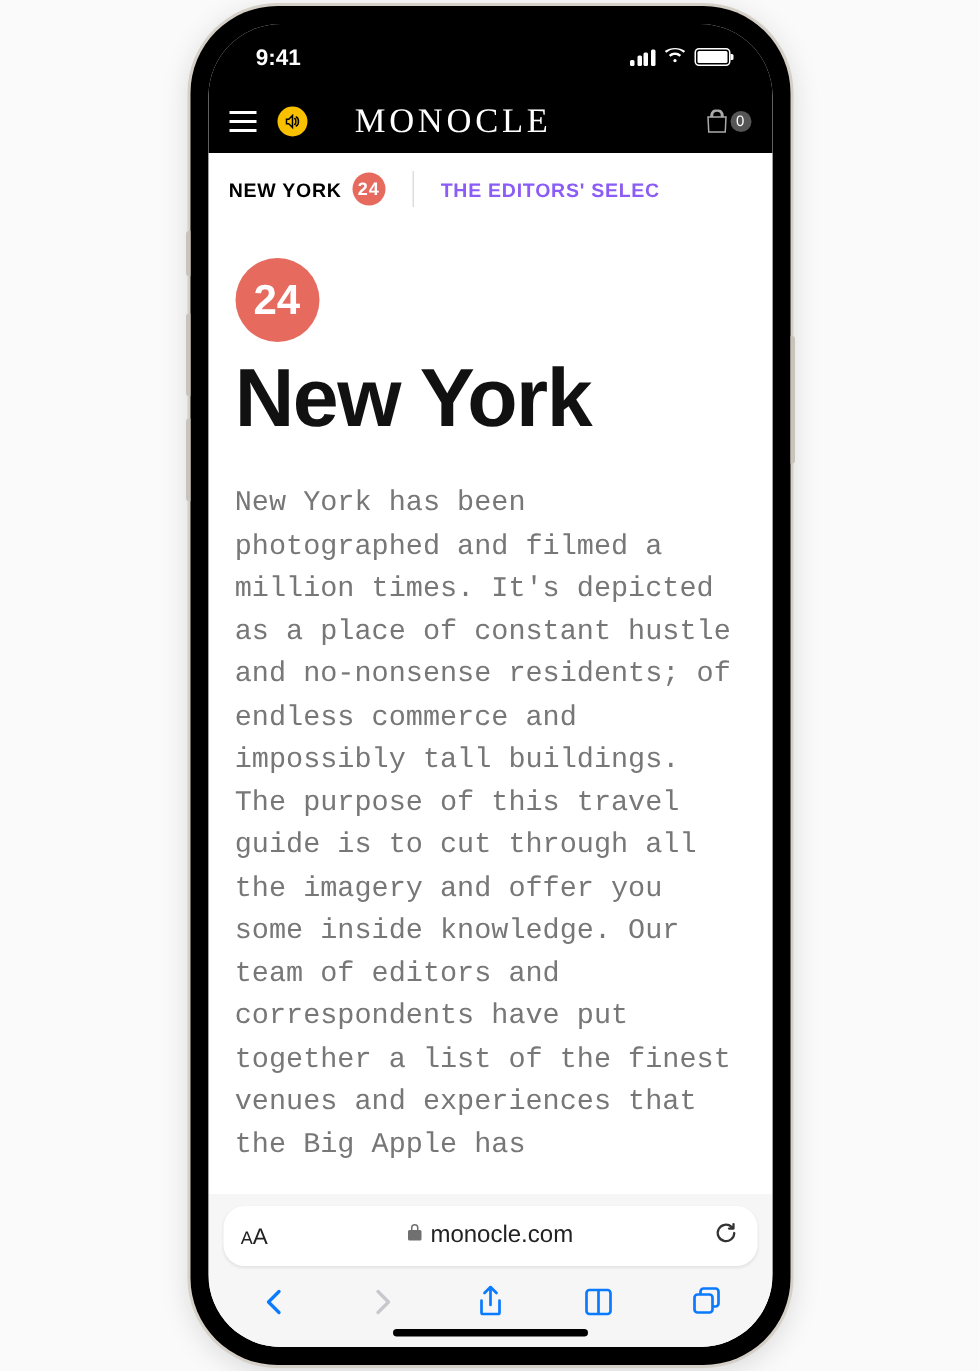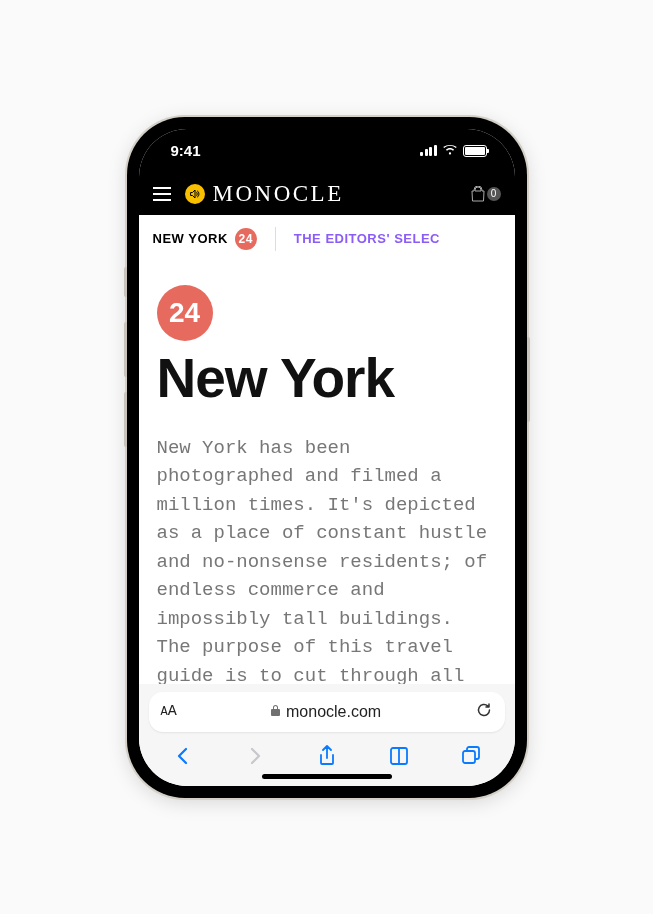"9:41" .phone-frame { height: 681px -> 906px }
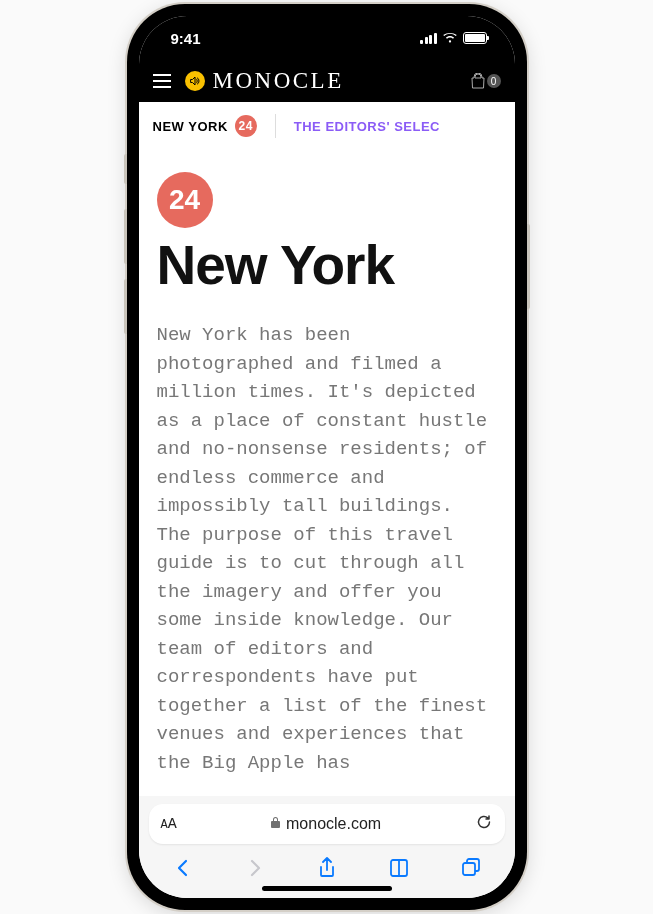"MONOCLE" .brand { margin-left: none -> 24px }
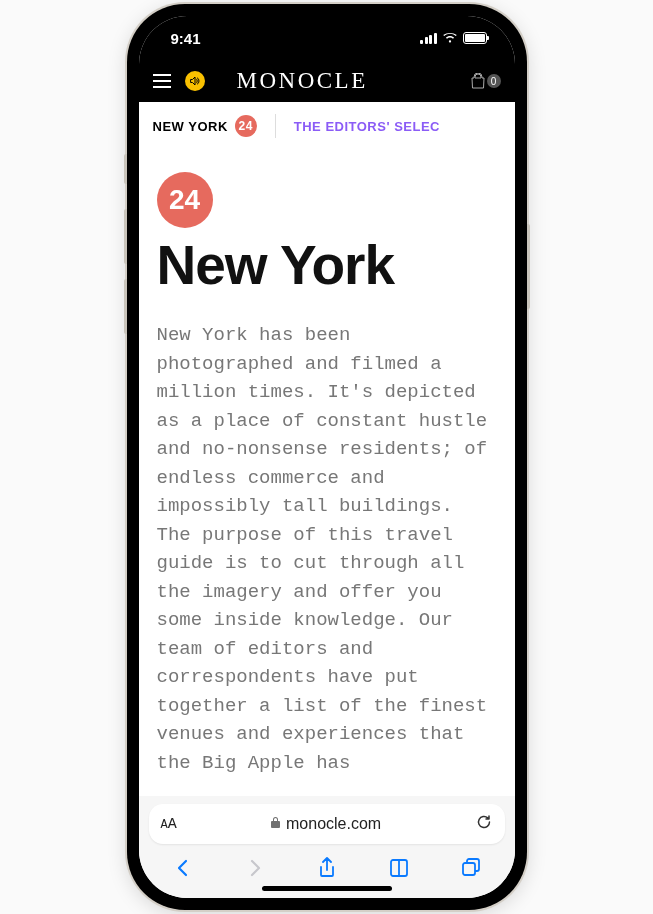"AA" .aa { font-family: Liberation Mono, monospace -> none }
